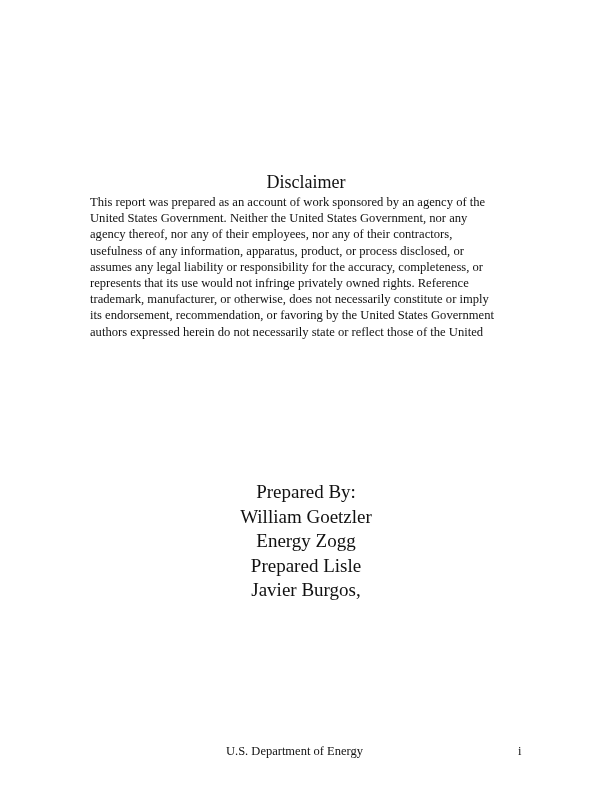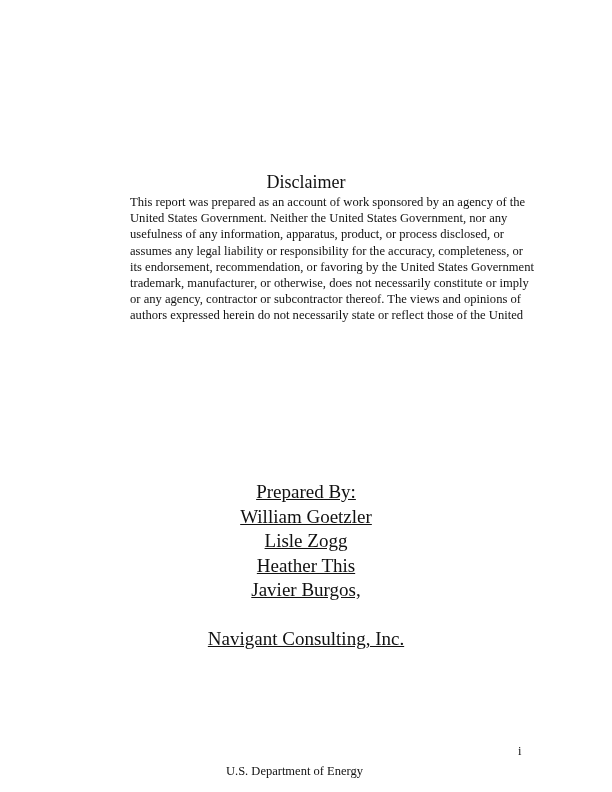"This report was prepared as" .disclaimer-body .line { margin-left: 40px -> none }
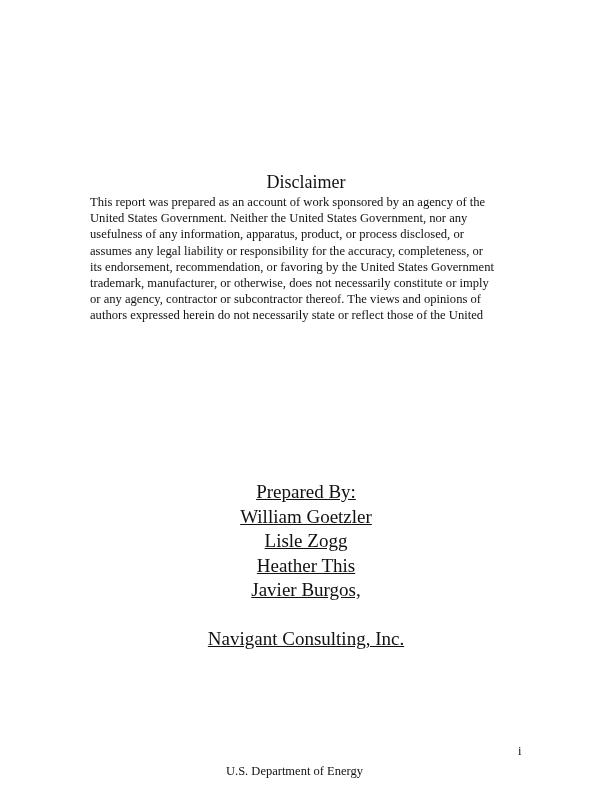"agency thereof, nor any of" span.line { html: none -> <span>agency thereof, nor any of their employees, nor any of their contractors,</span> }
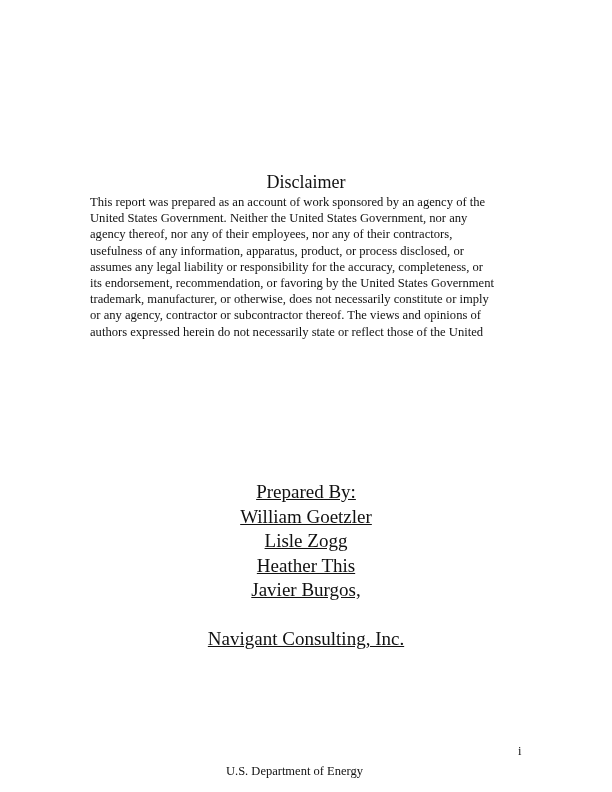"represents that its use would" span.line { html: none -> <span>represents that its use would not infringe privately owned rights. Reference</span> }
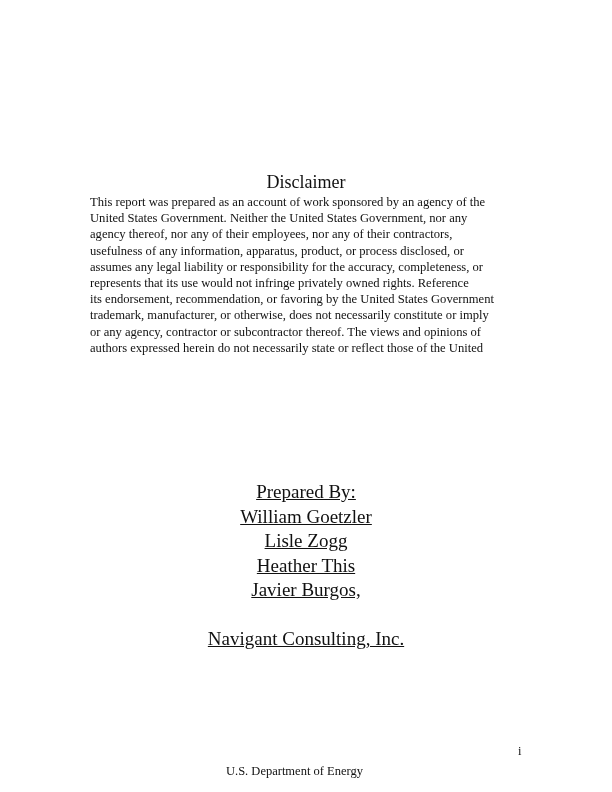"its endorsement, recommendation, or" span.line { order: before "trademark, manufacturer, or otherwise," -> after "trademark, manufacturer, or otherwise," }
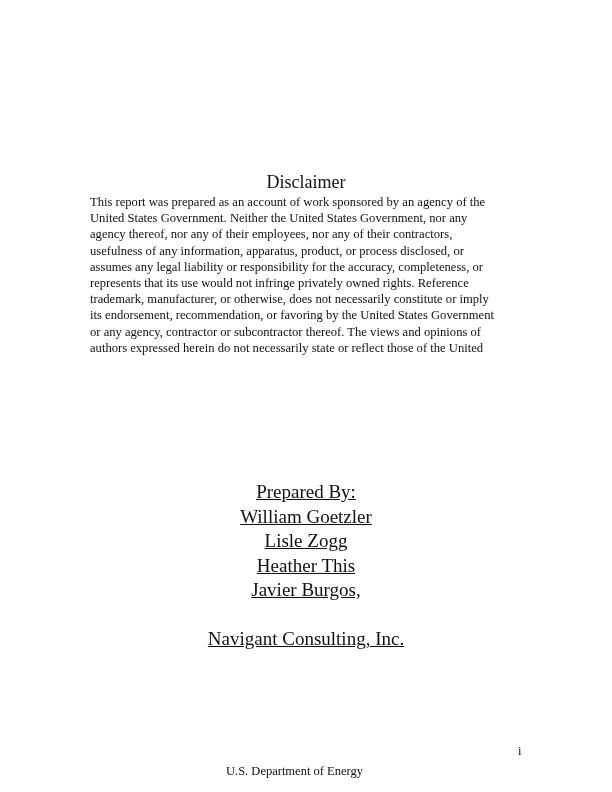"or any agency, contractor or" span.line { html: <span>or any agency, contractor or subcontractor thereof. The views and opinions of</span> -> none }
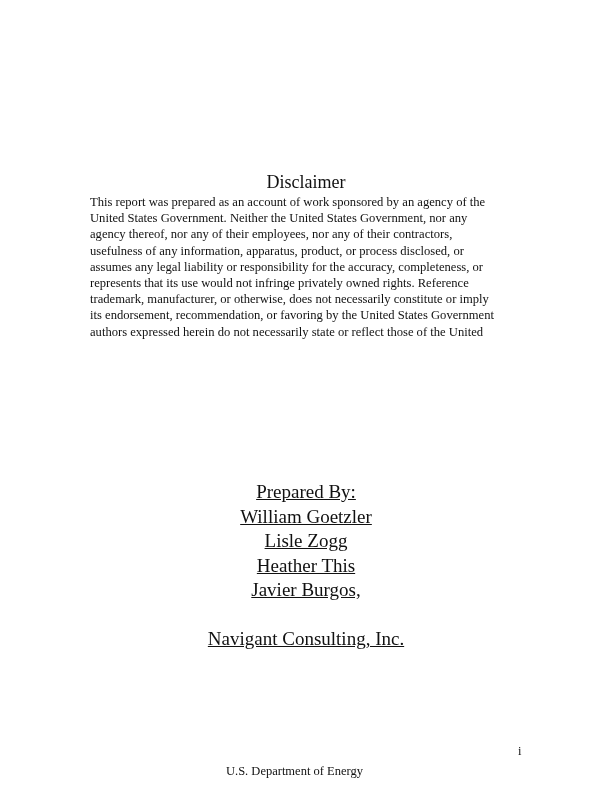"Prepared By:" .prepared { text-decoration: underline -> none }
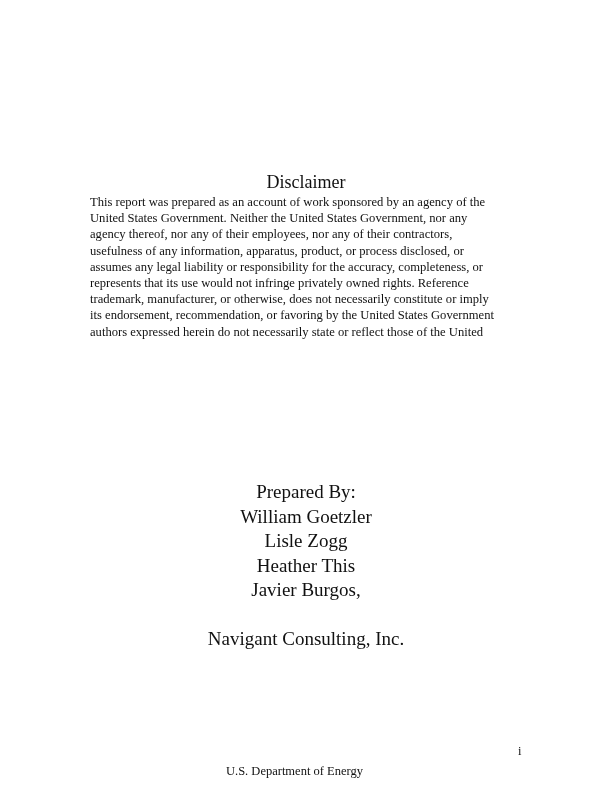"Lisle Zogg" span.line { text: Lisle -> Energy }
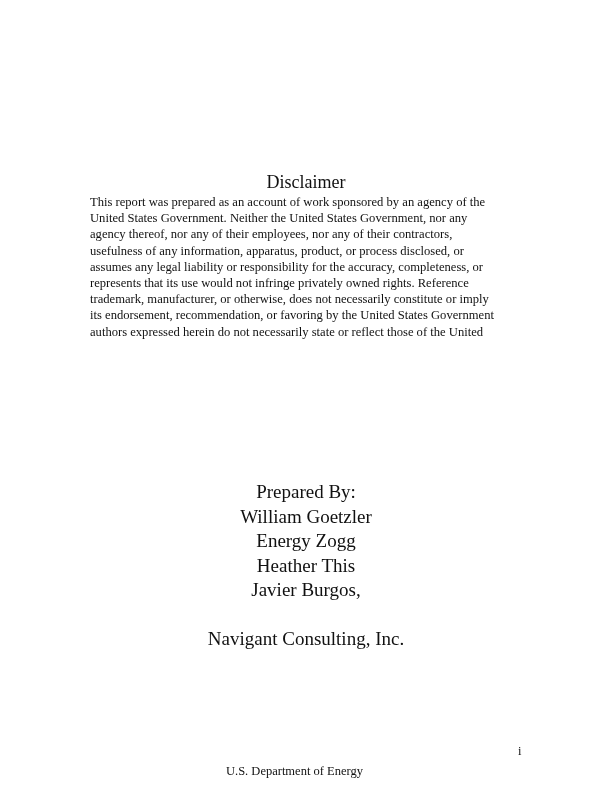"Heather This" span.line { text: Heather This -> Prepared Lisle }
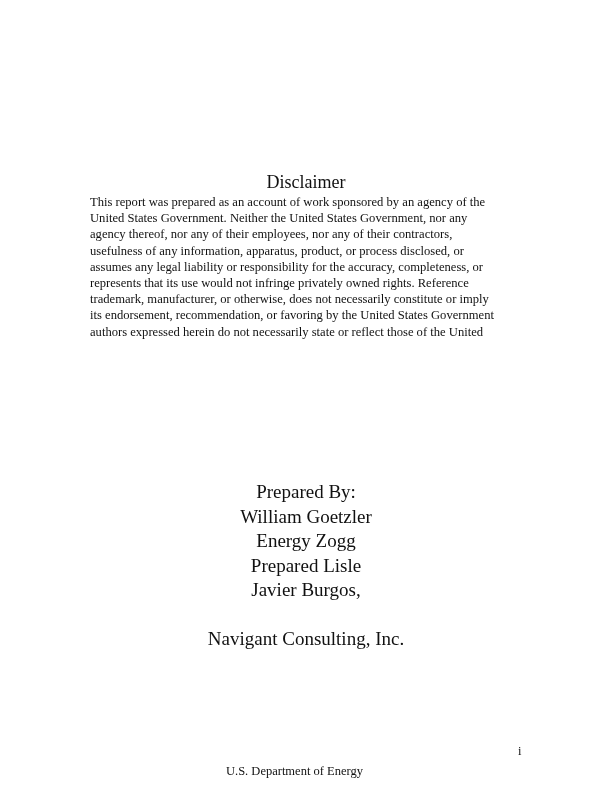"Navigant Consulting, Inc." span.line { html: <span>Navigant Consulting, Inc.</span> -> none }
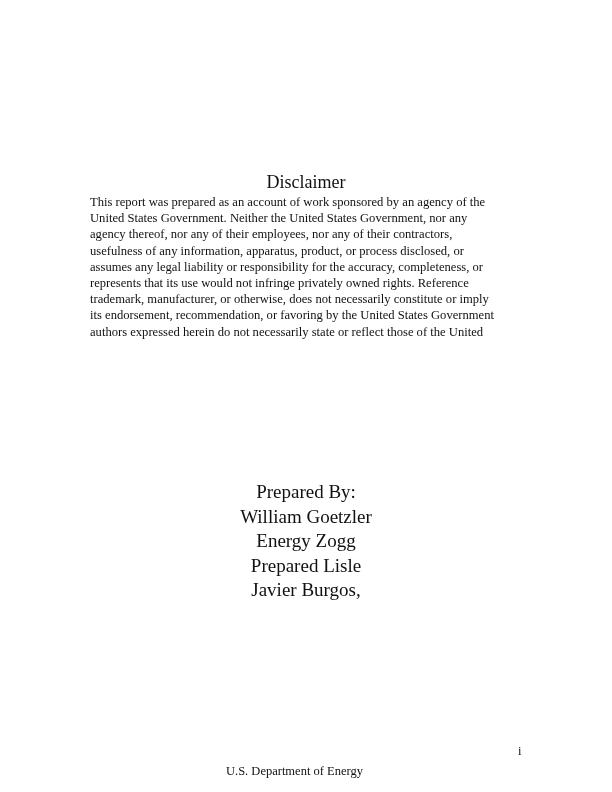"U.S. Department of Energy" .footer-left { margin-top: 20px -> none }
